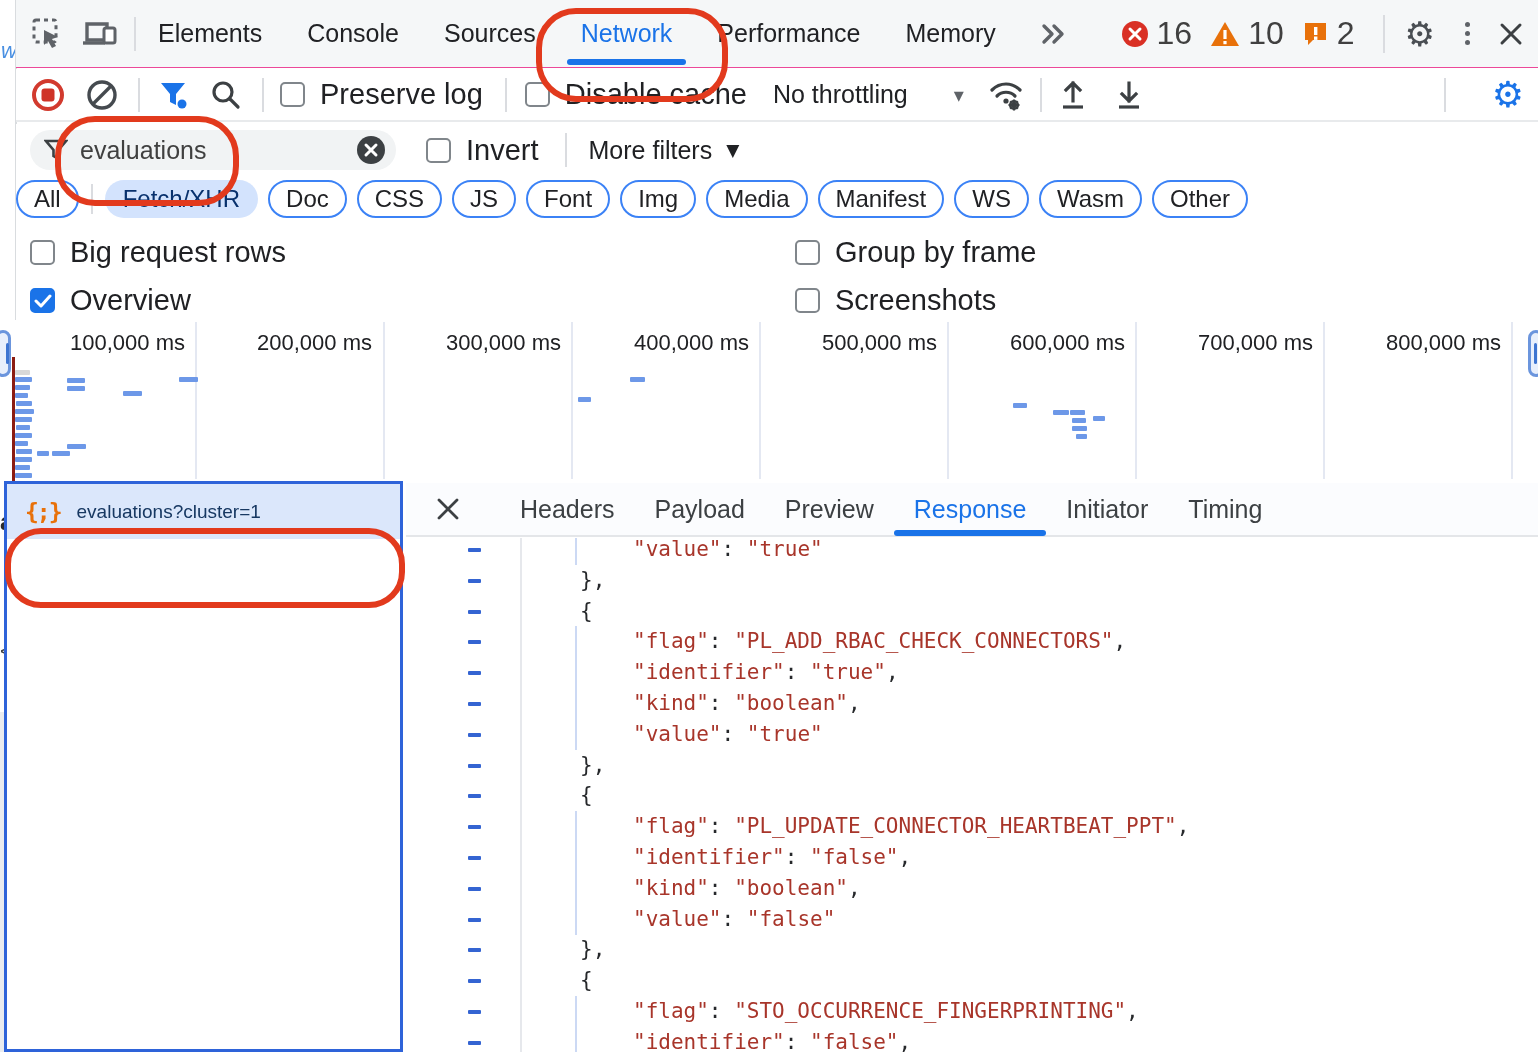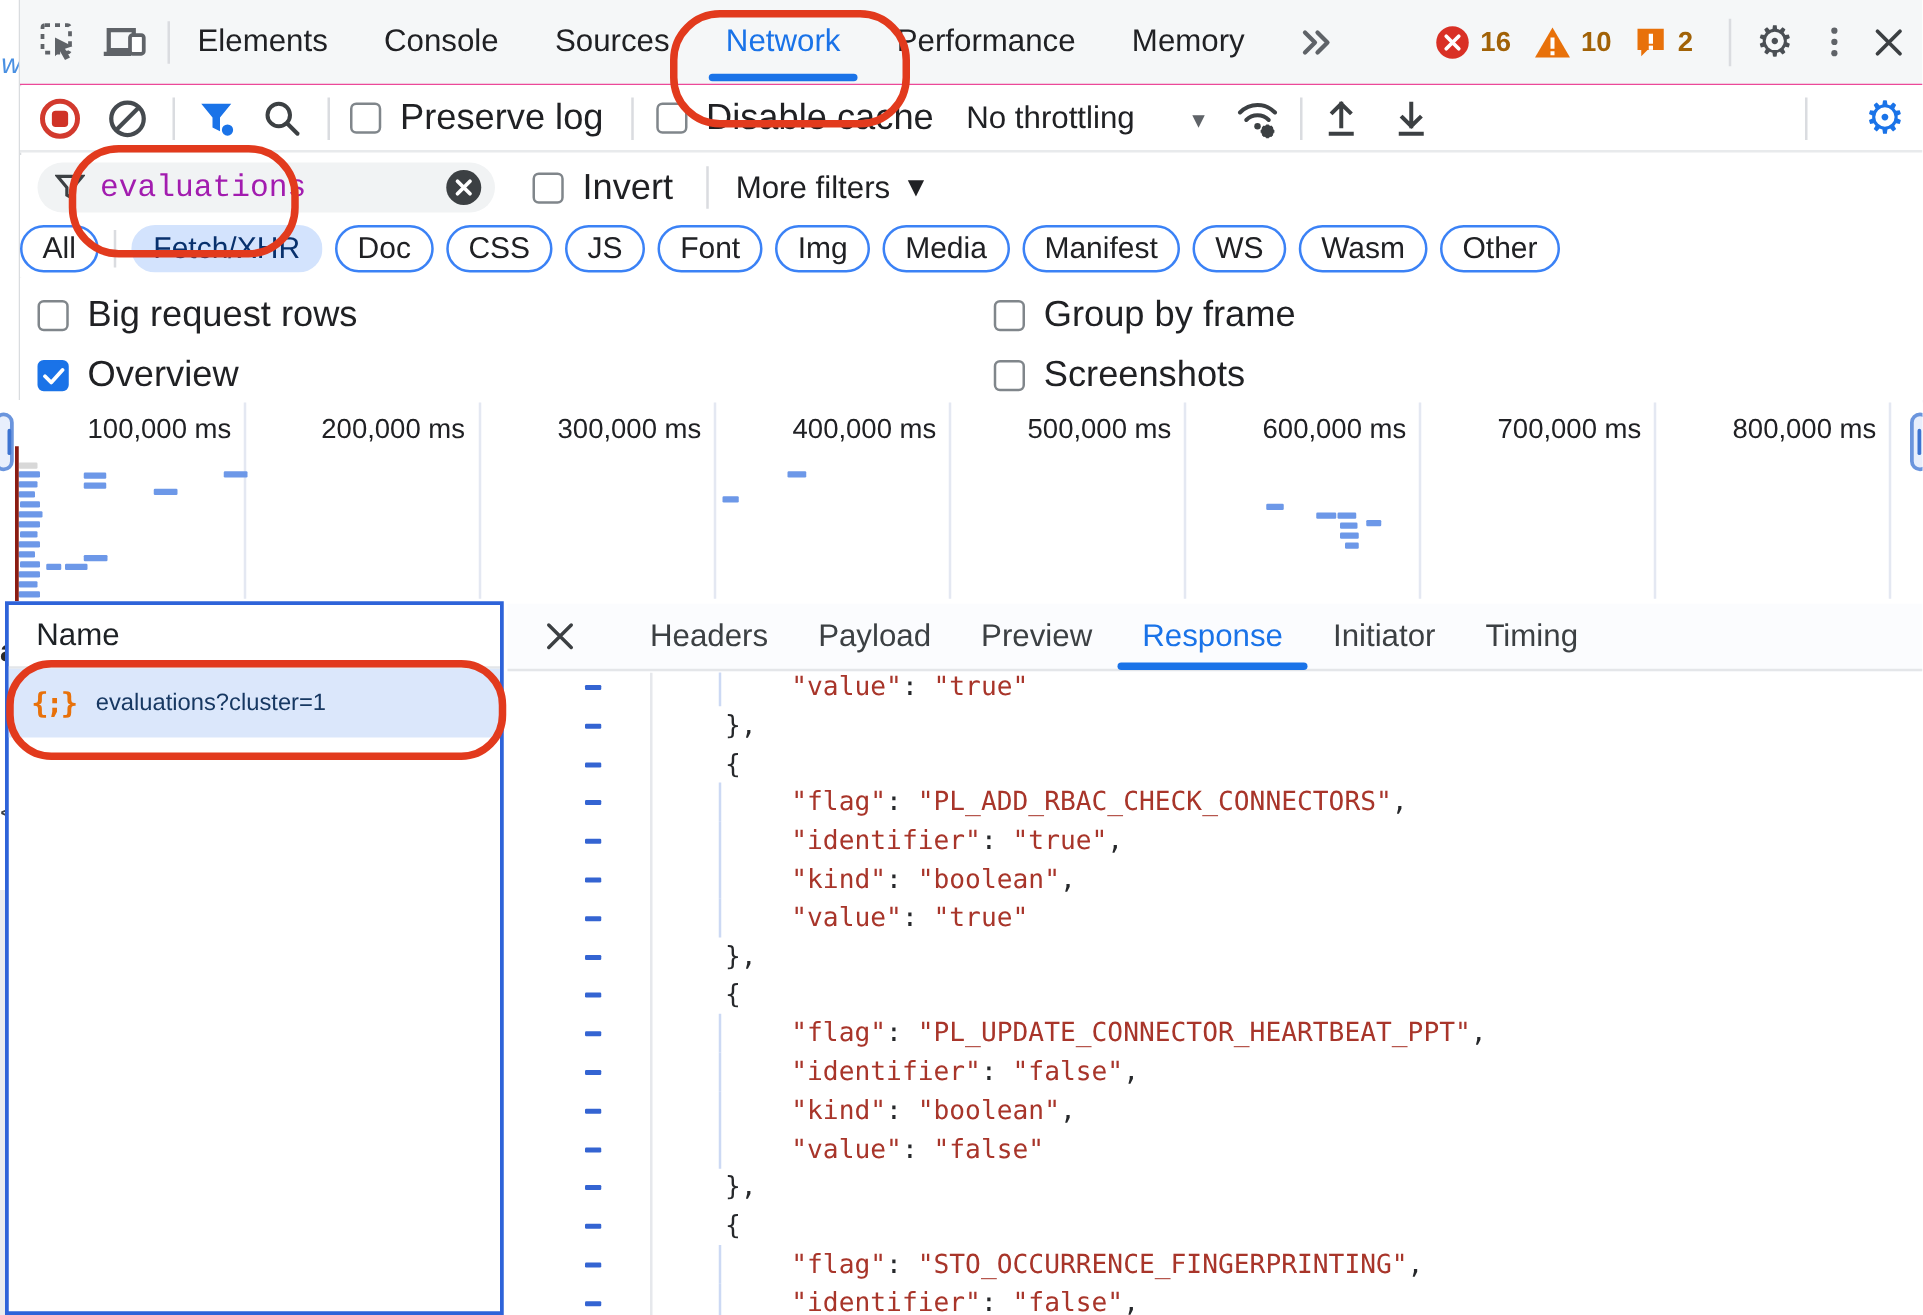"16" .badge-num { color: #a16207 -> #404040; font-size: 22px -> 32px; font-weight: bold -> none }
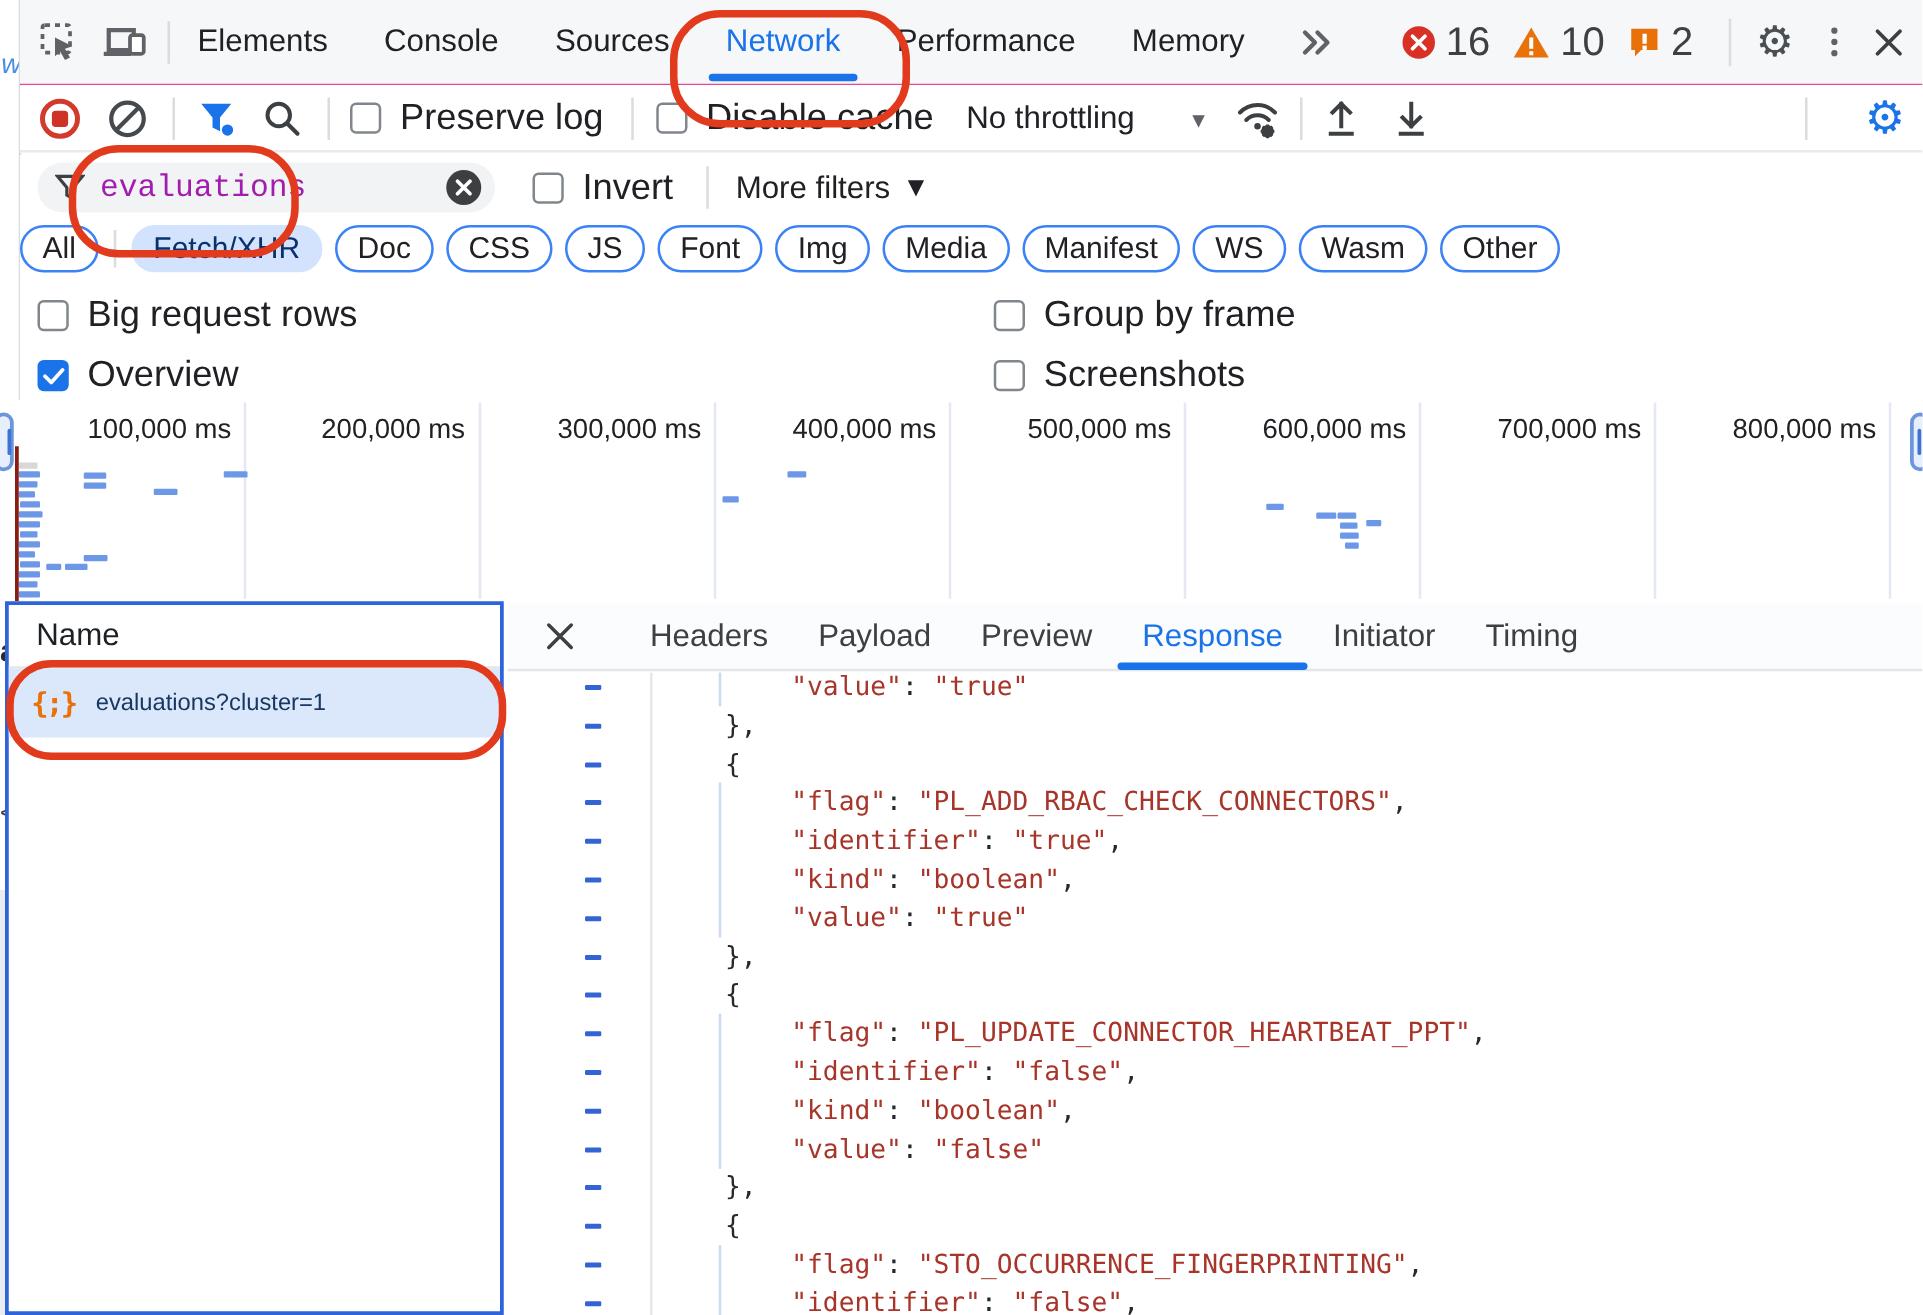"evaluations" #filter-input { color: #a21caf -> #404040; font-family: Liberation Mono, monospace -> Liberation Sans, sans-serif }
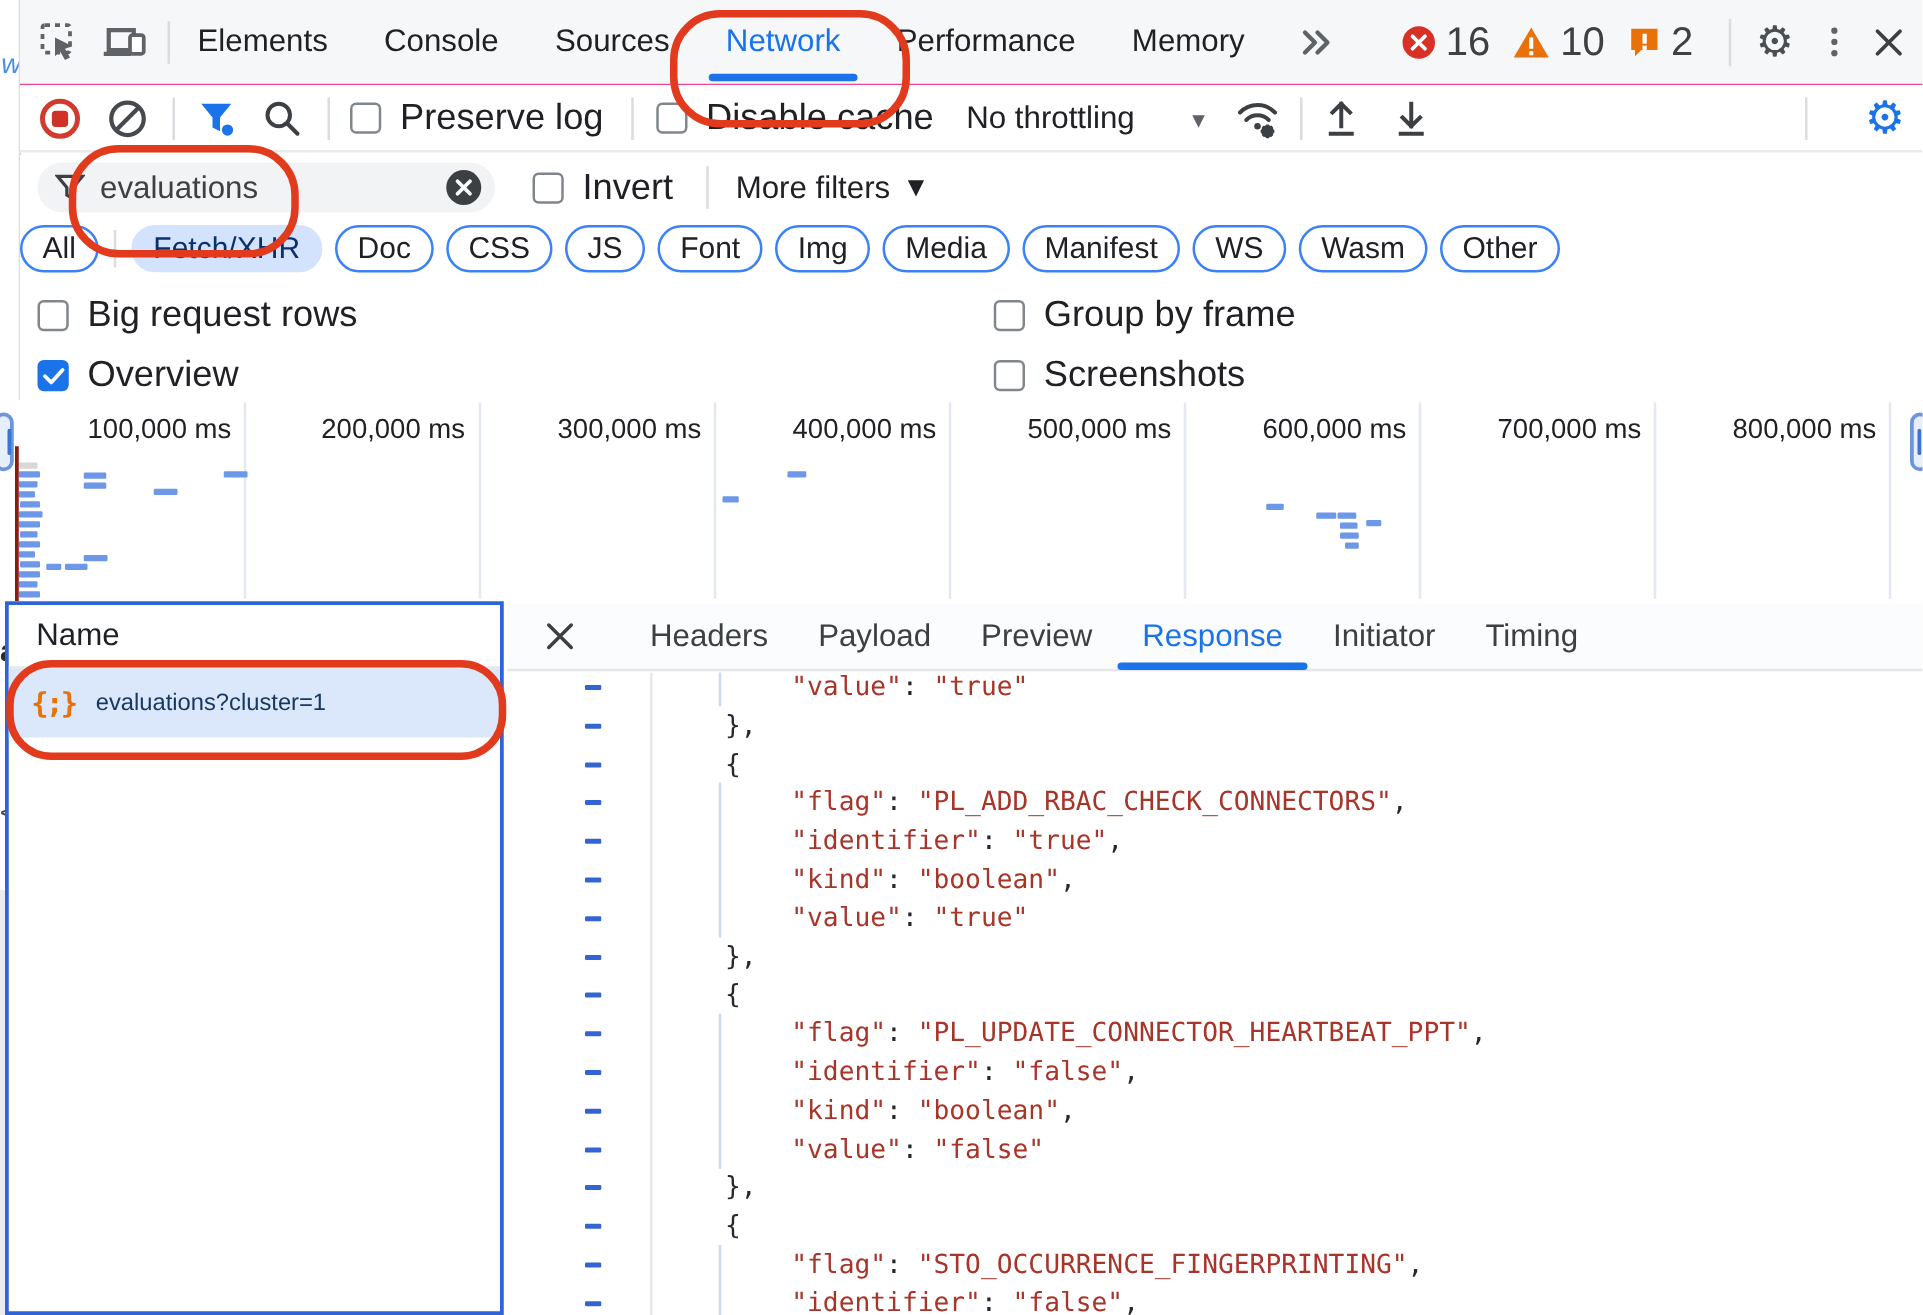"Name" div { html: <div>Name</div> -> none }
